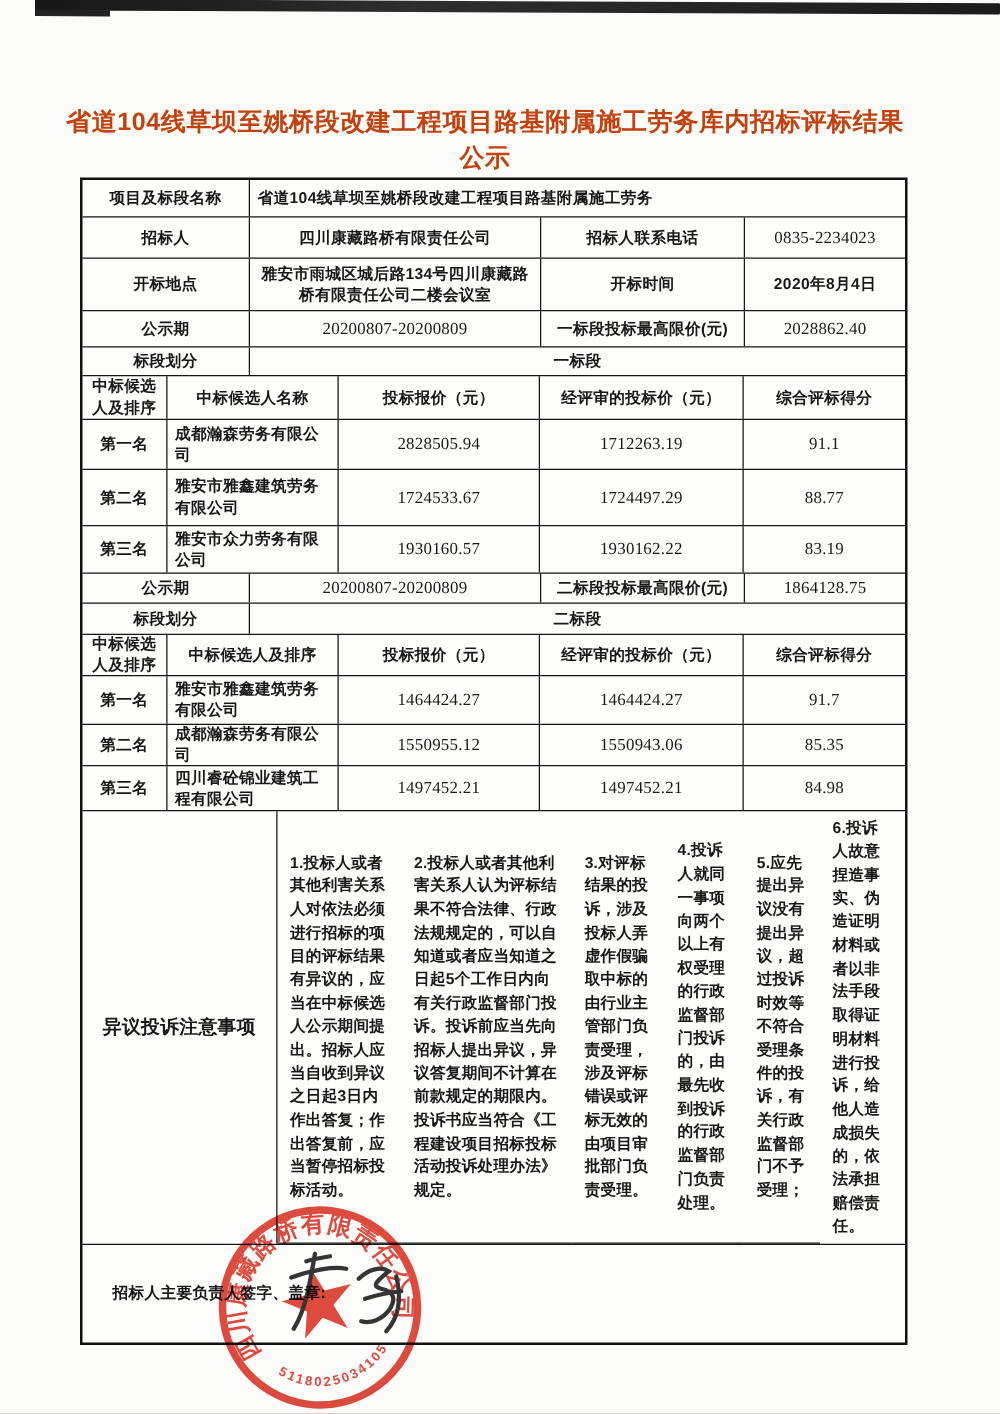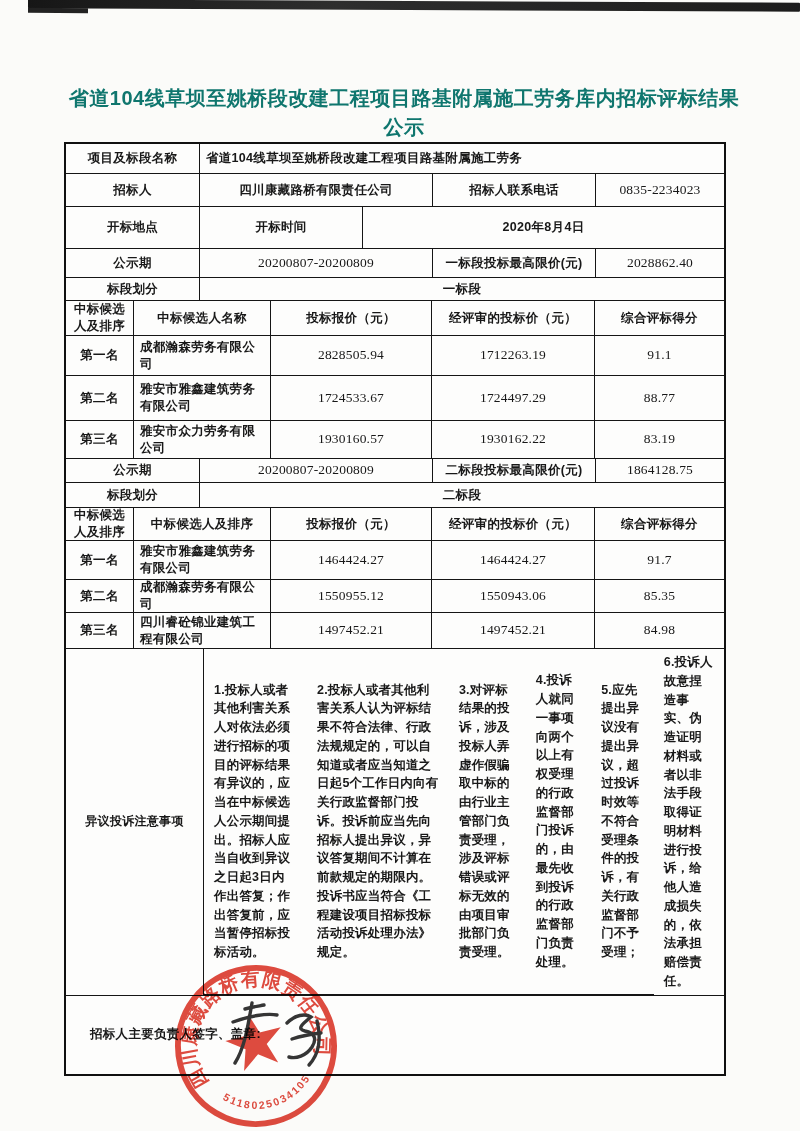"省道104线草坝至姚桥段改建工程项目路基附属施工劳务库内招标评标结果公示" .title { color: #0f766e -> #c2410c; left: 64px -> 48px }
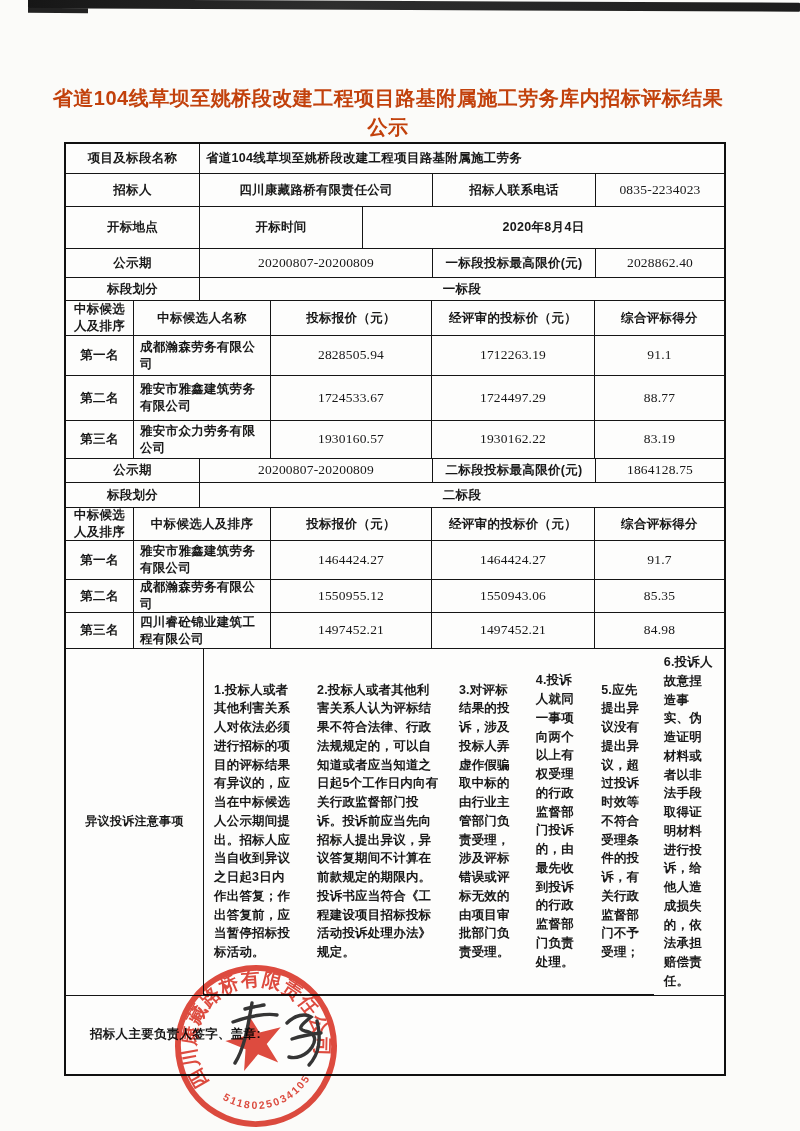"雅安市雨城区城后路134号四川康藏路桥有限责任公司二楼会议室" div.cell { html: none -> <div>雅安市雨城区城后路134号四川康藏路桥有限责任公司二楼会议室</div> }
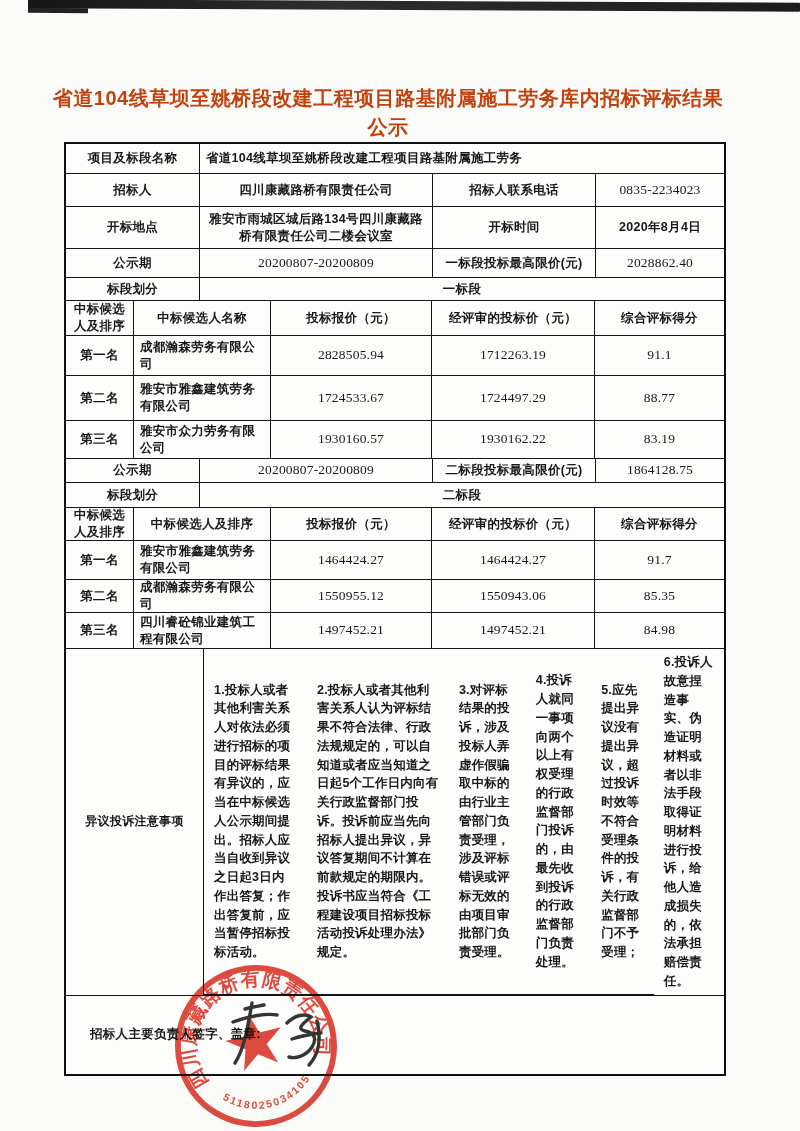"异议投诉注意事项" .notes-label { font-size: 12px -> 15px; width: 138px -> 156px }
